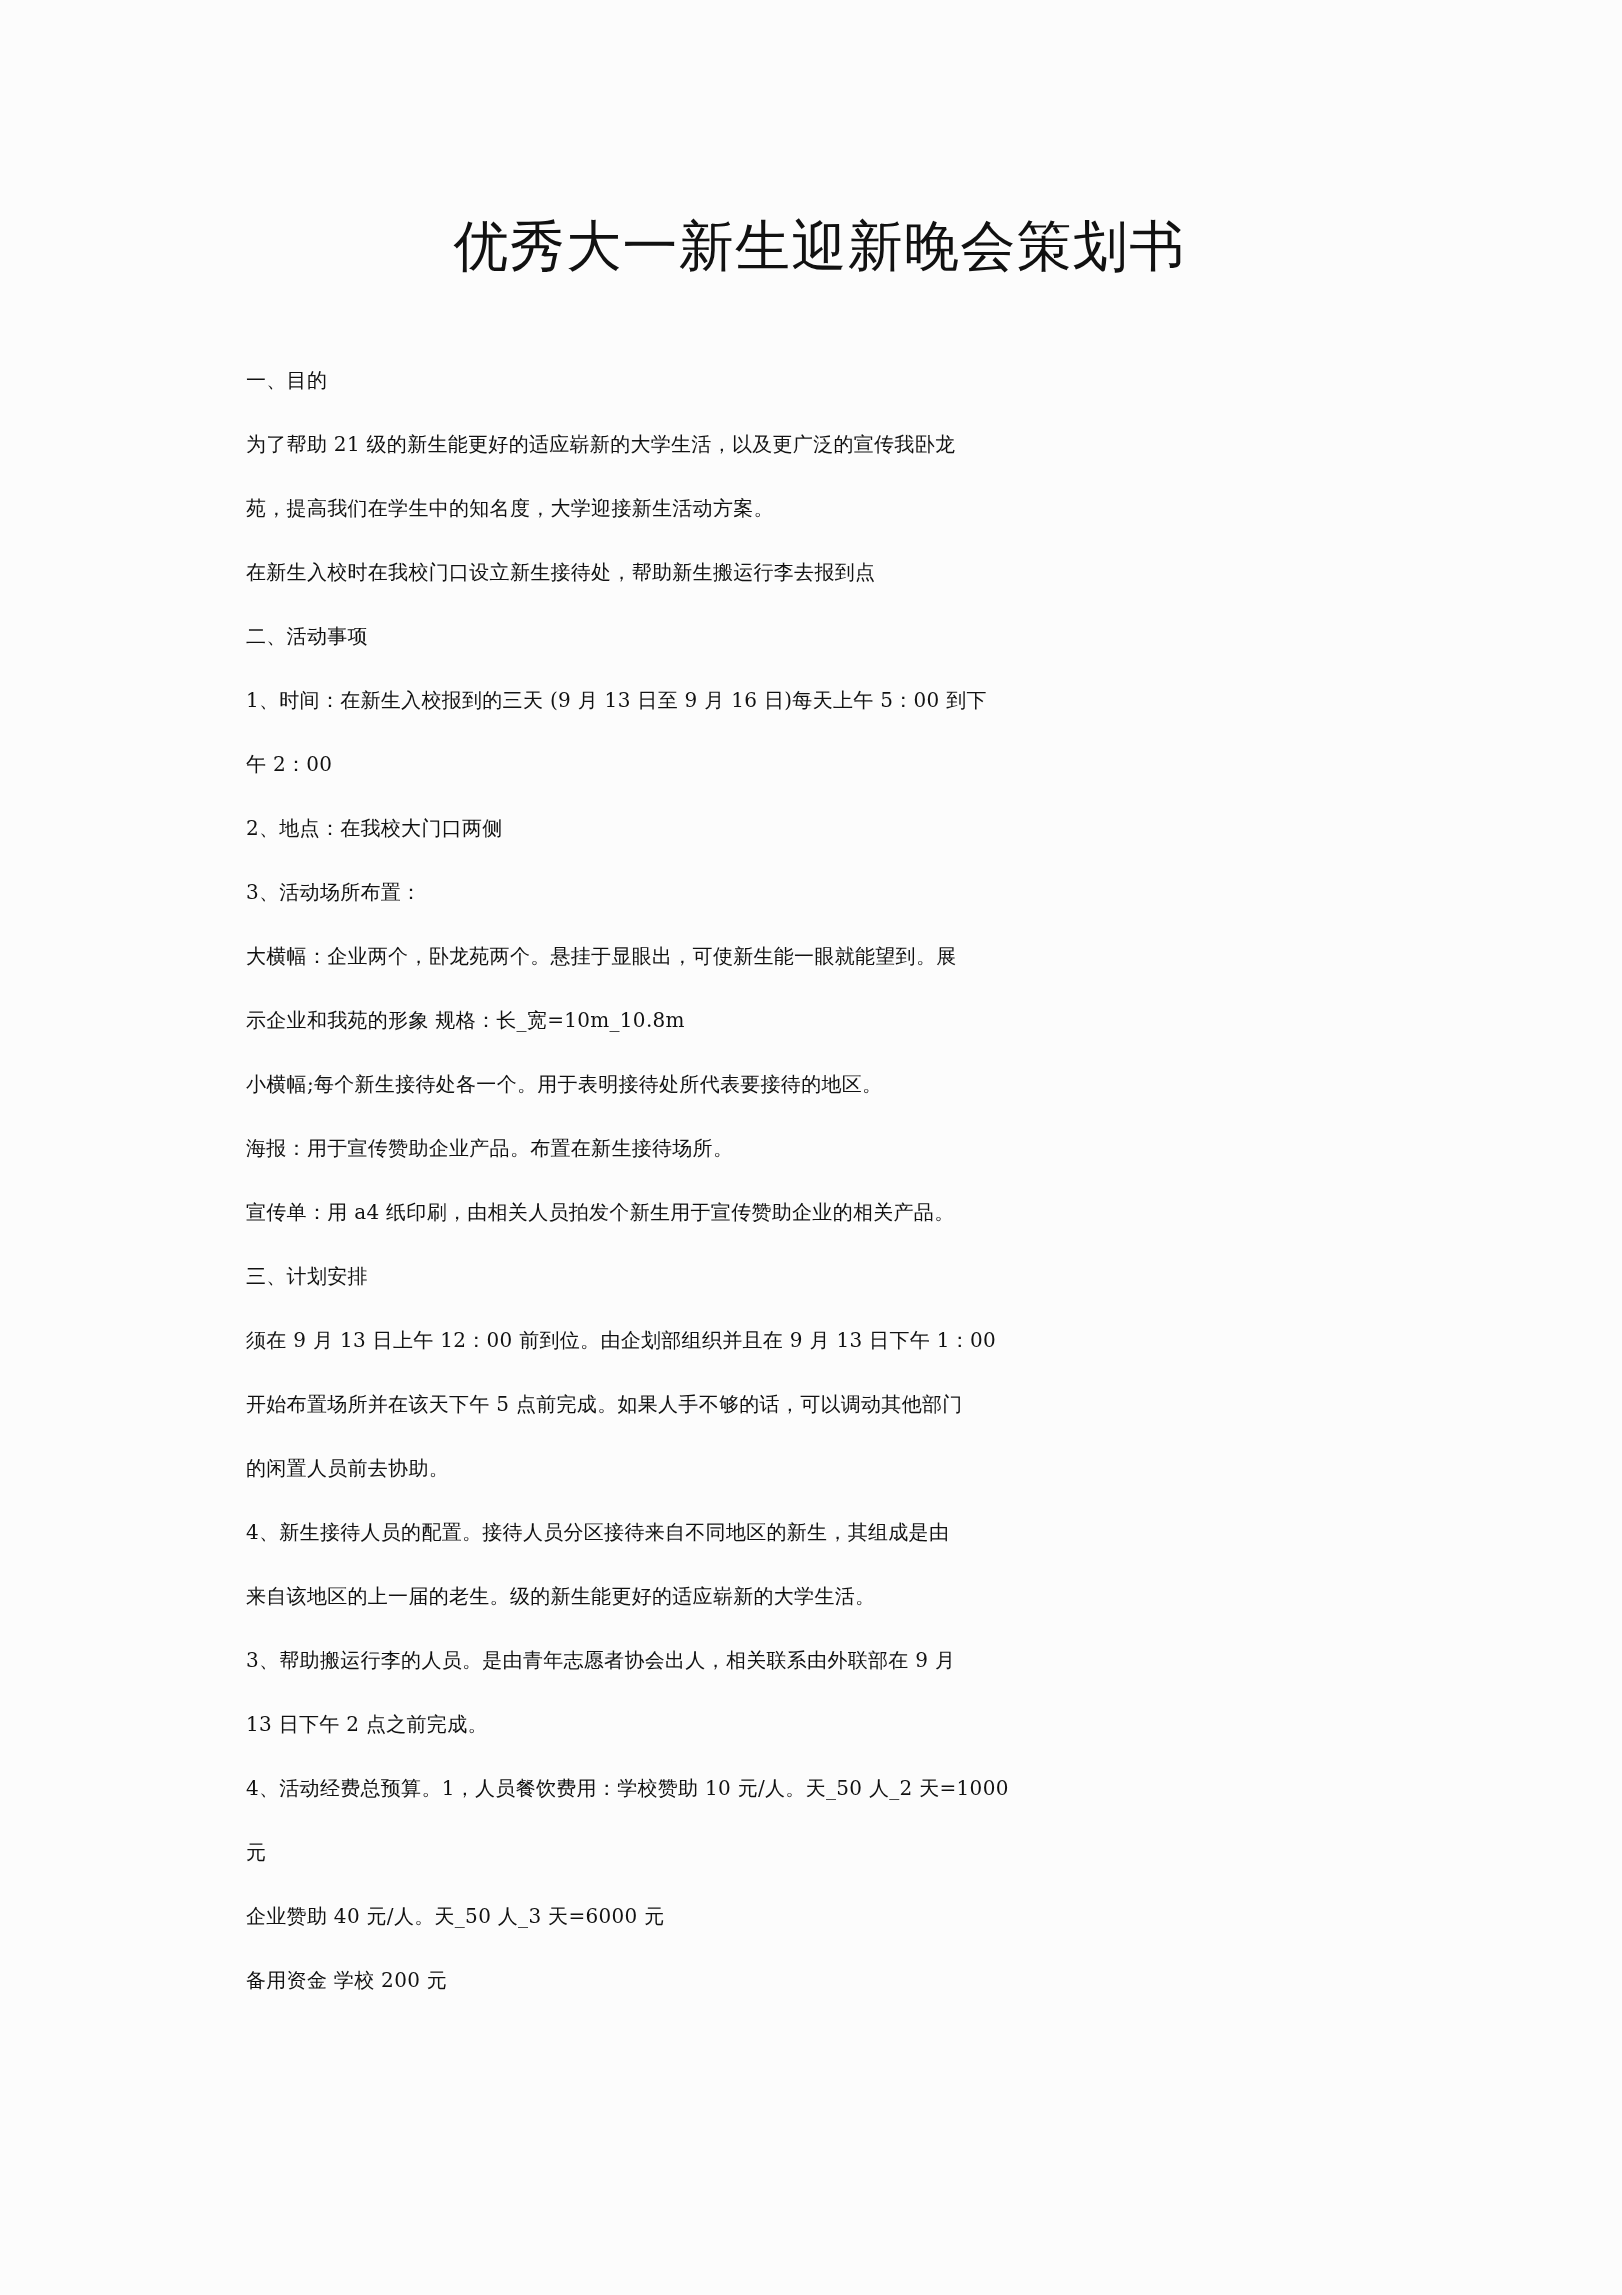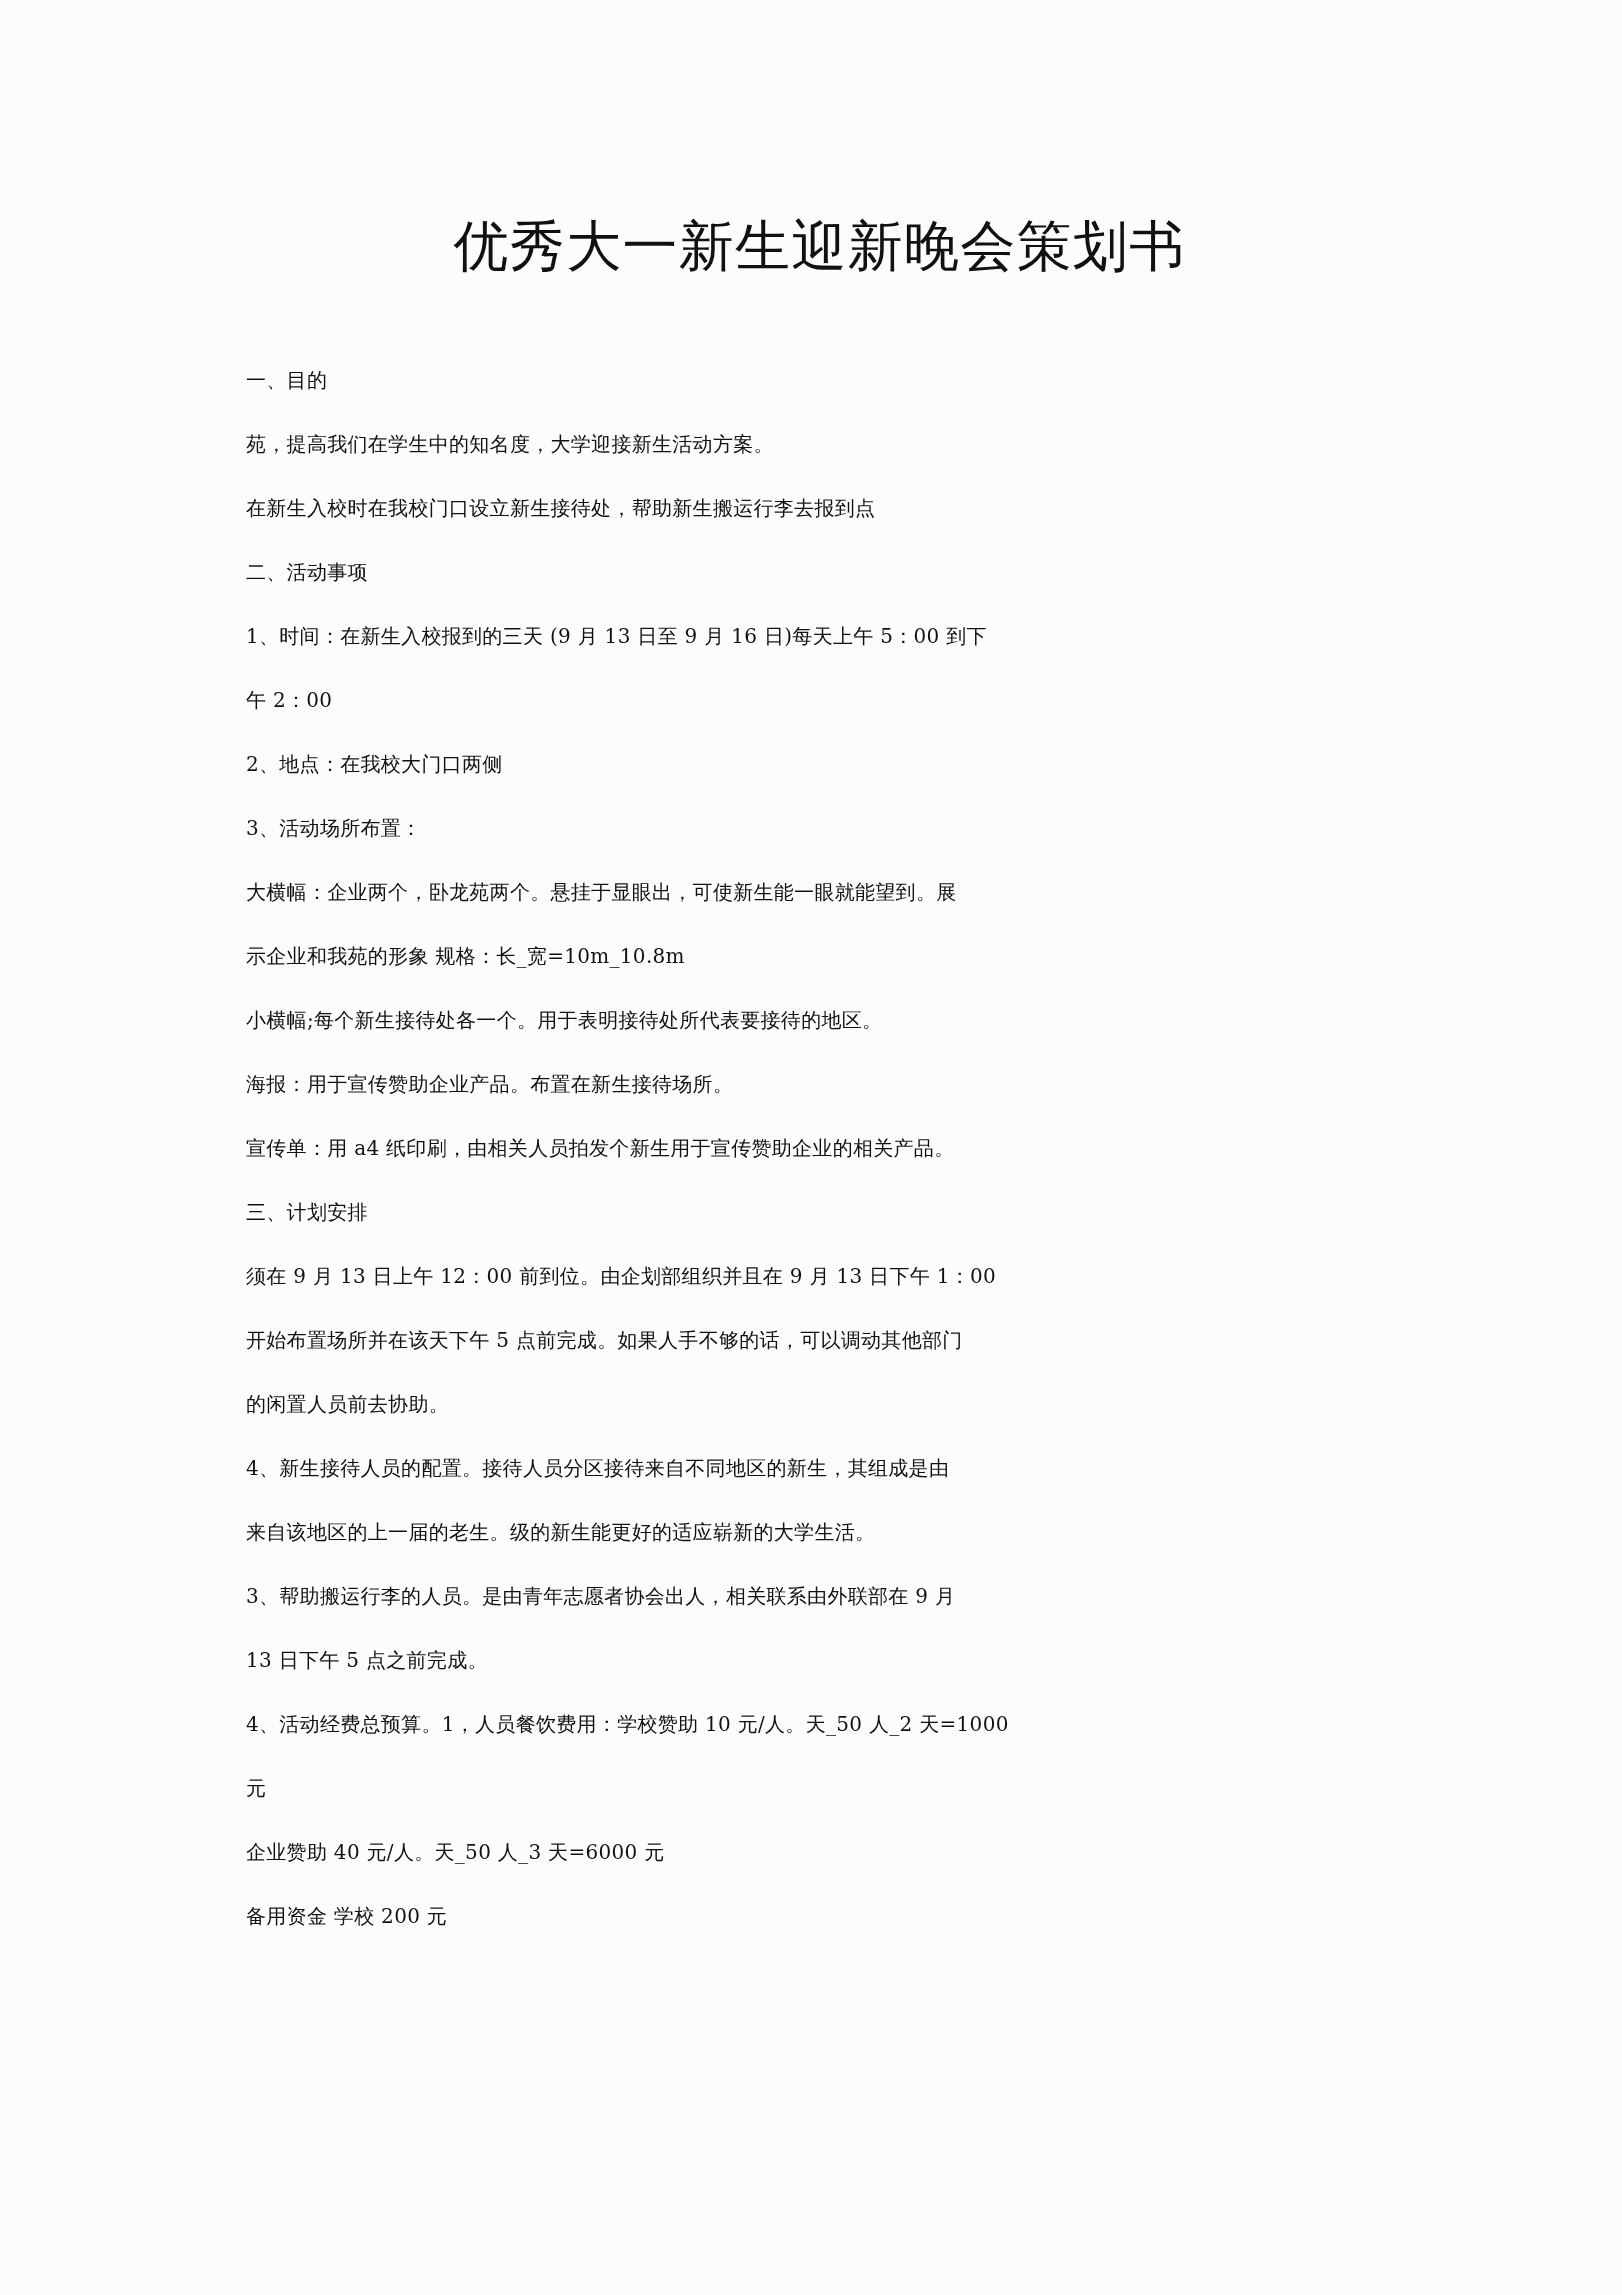"为了帮助 21 级的新生能更好的适应崭新的大学生活，以及更广泛的宣传我卧龙" span.line { html: none -> <span>为了帮助 21 级的新生能更好的适应崭新的大学生活，以及更广泛的宣传我卧龙</span> }
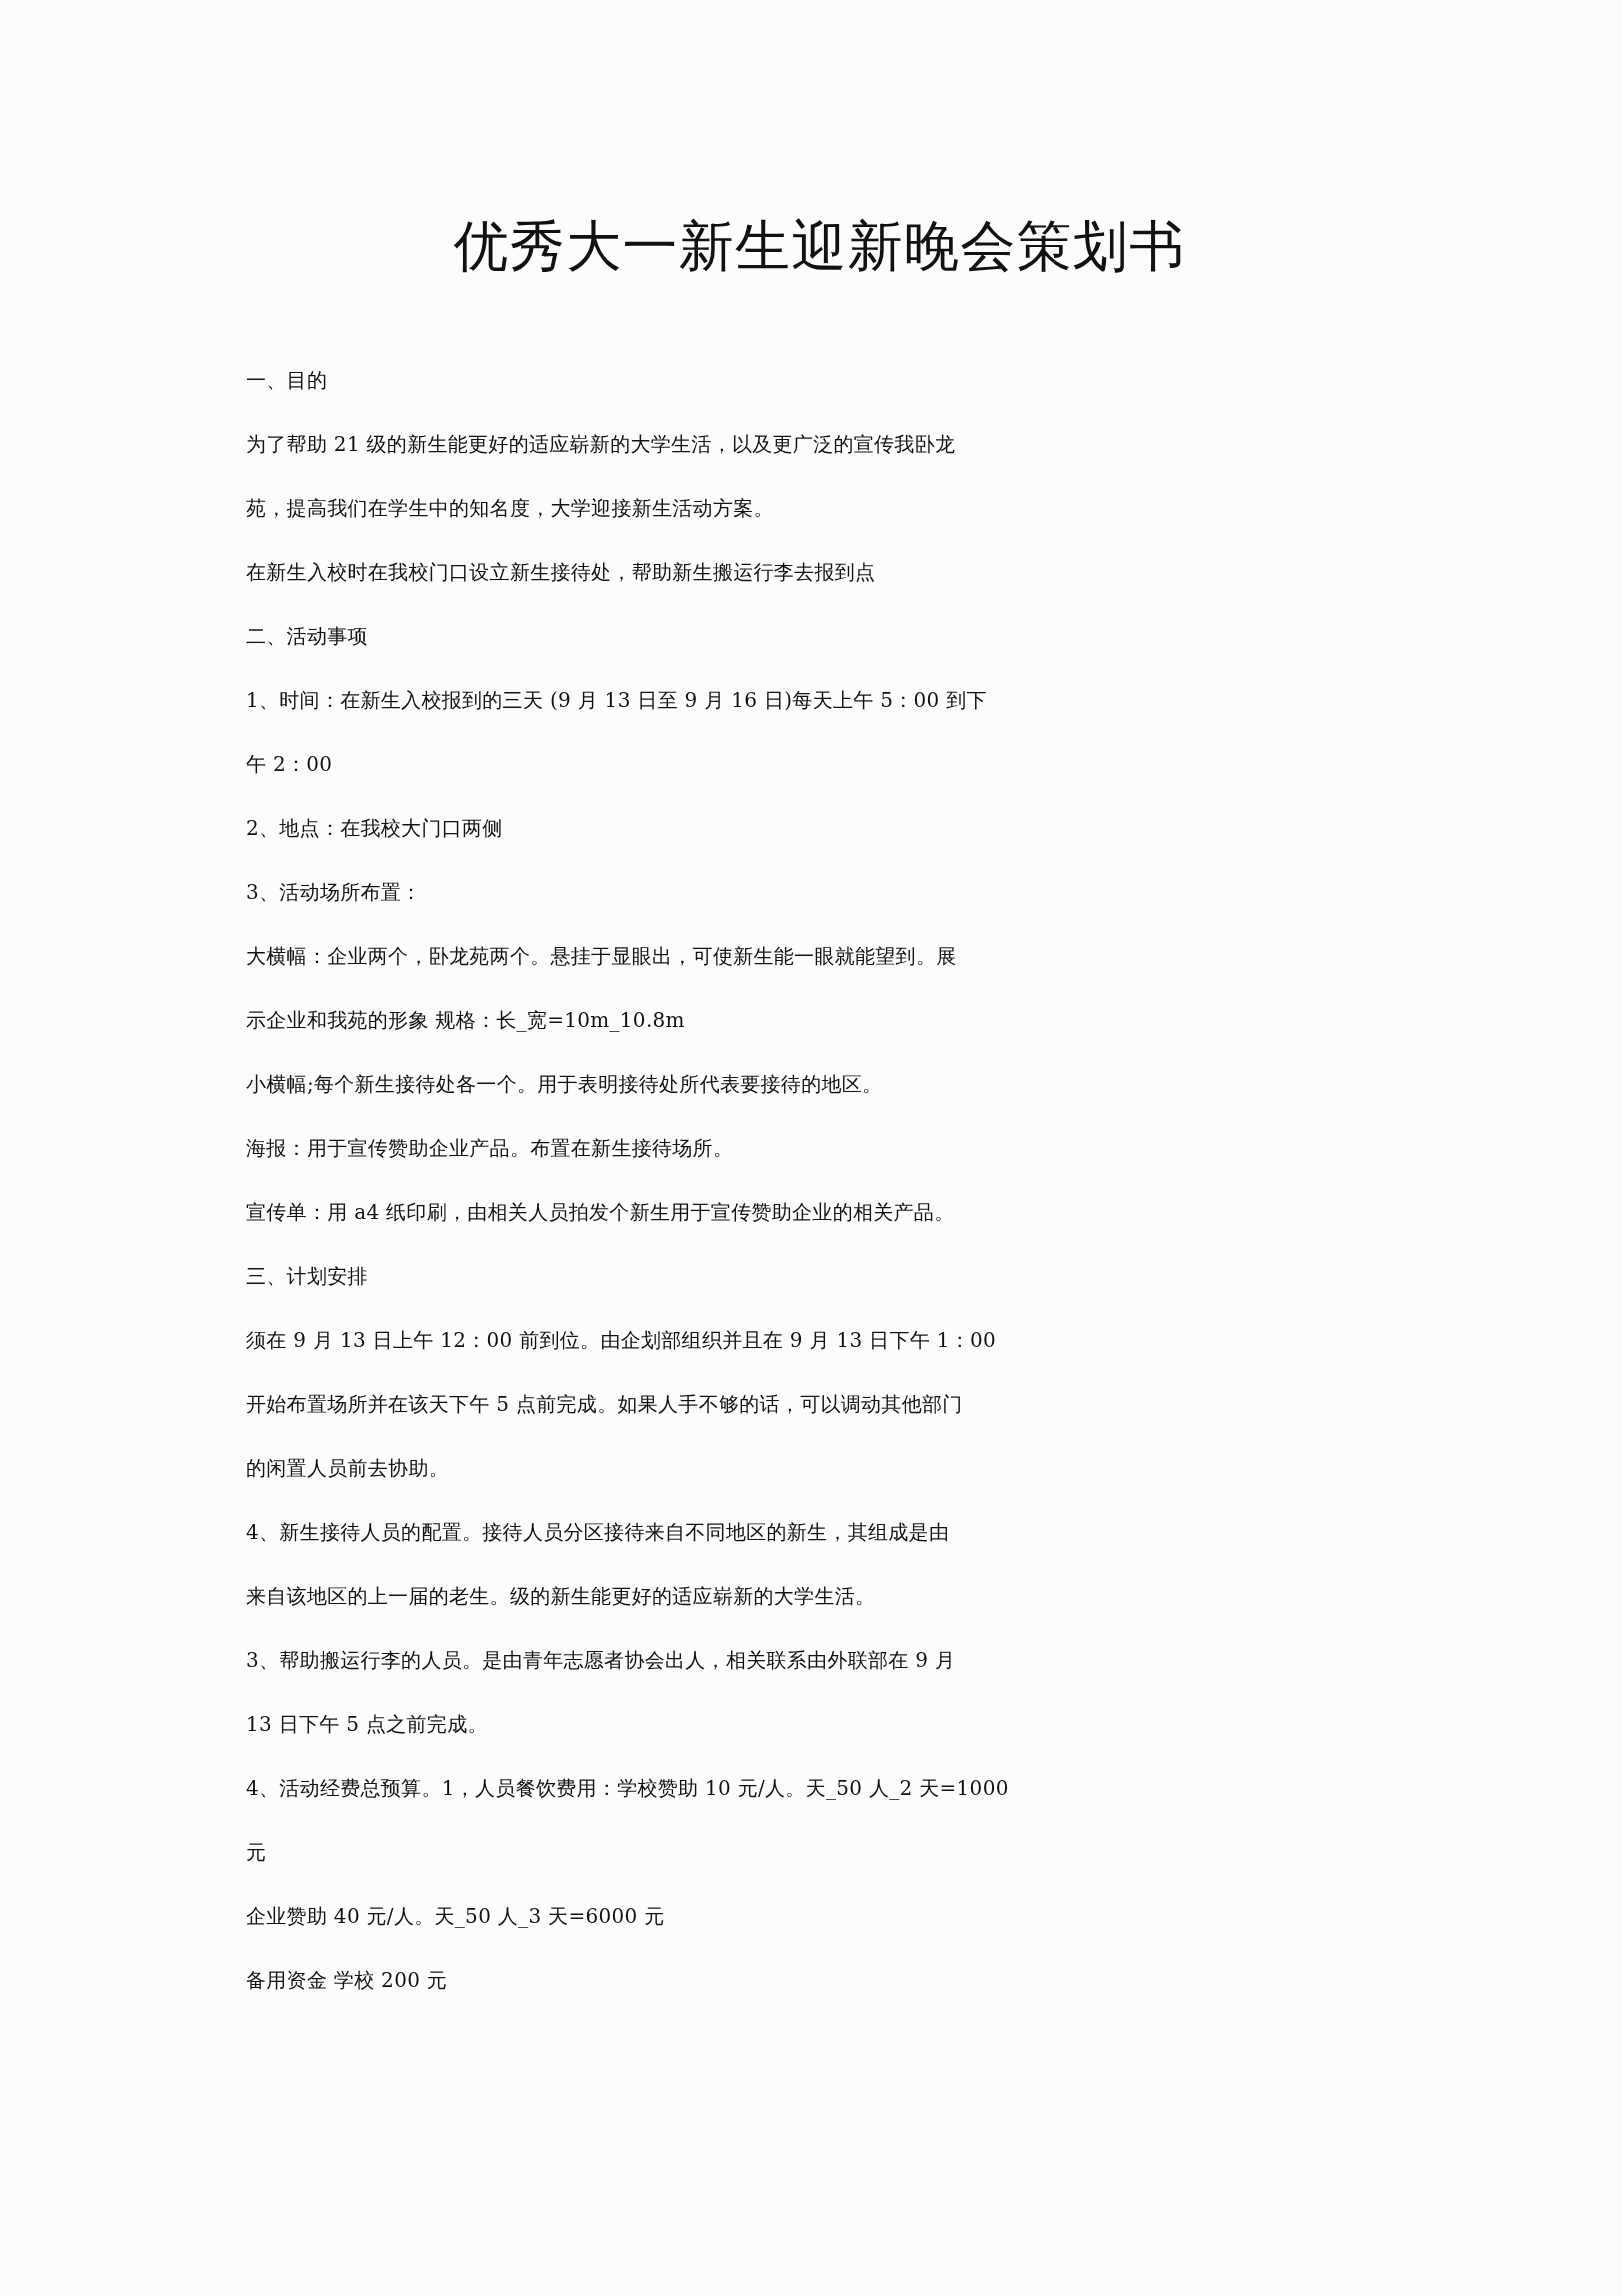"13 日下午 5 点之前完成。" span.line { text: 5 -> 2 }
